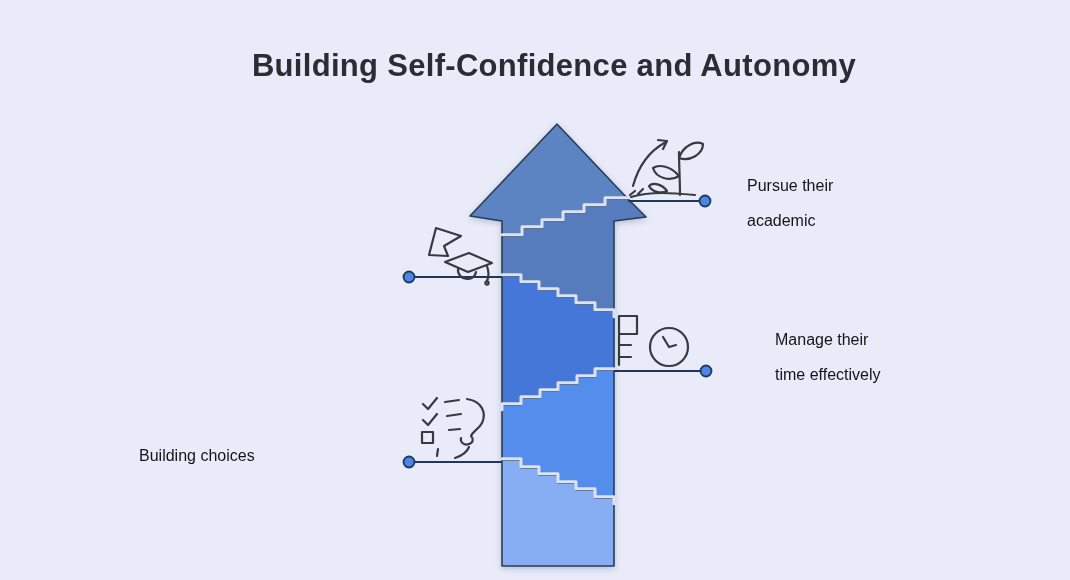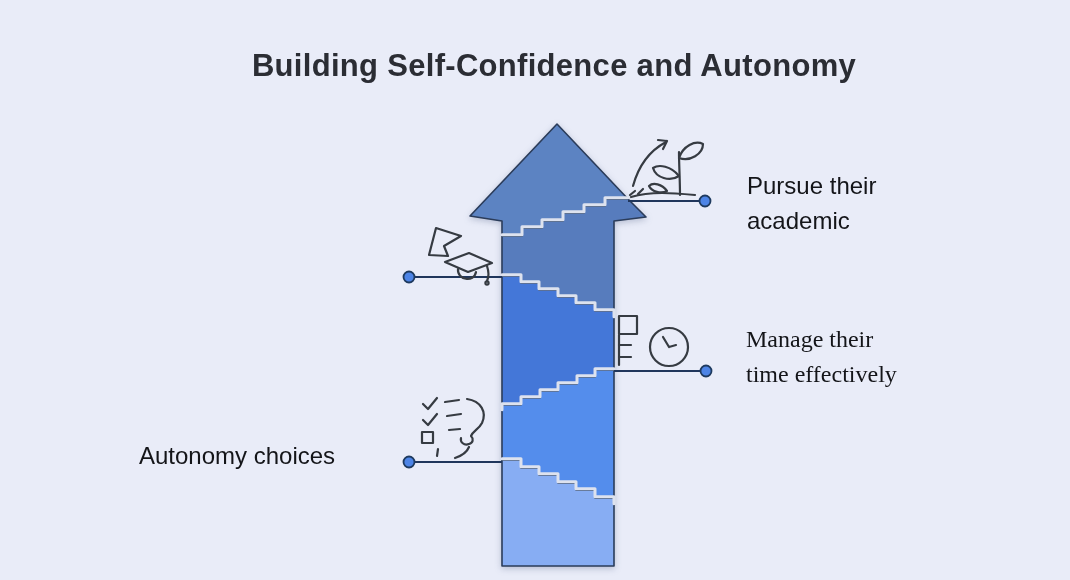"Pursue their" .label { font-size: 24px -> 16px }
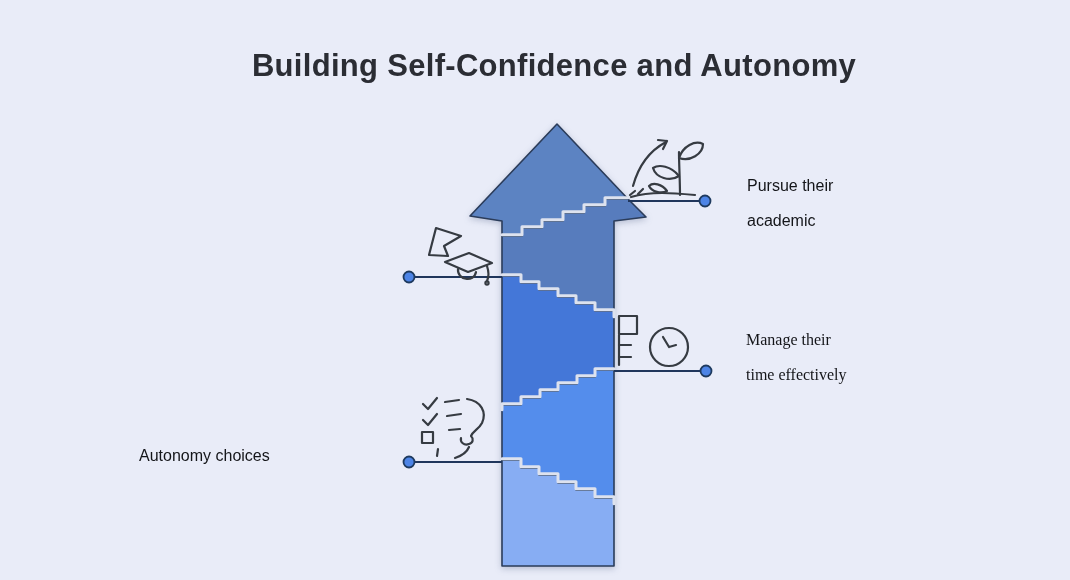"Manage their" .label-manage { font-family: Liberation Serif, serif -> none; left: 727px -> 756px }
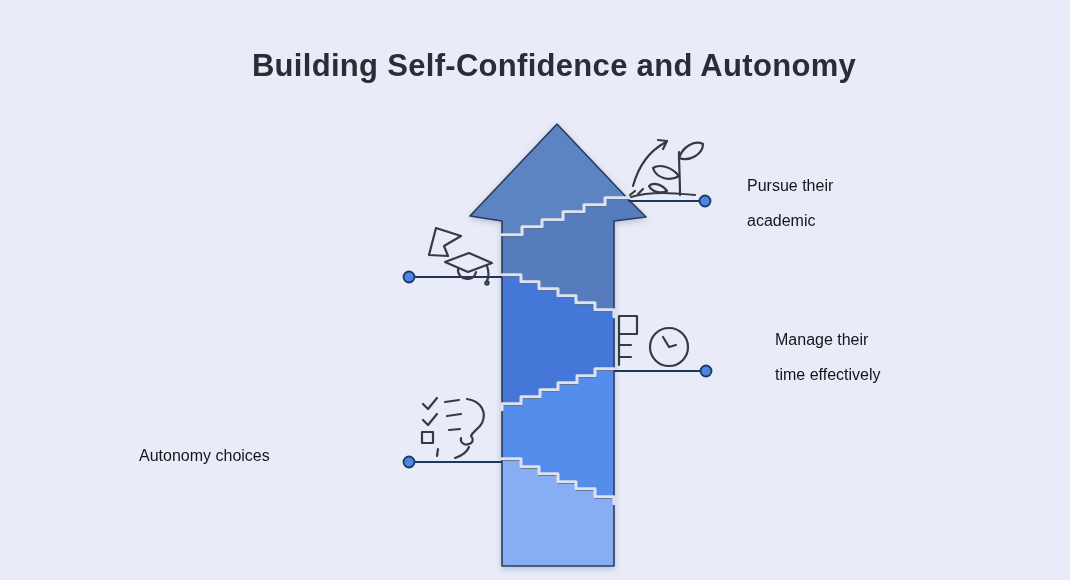"Autonomy choices" div.label { text: Autonomy -> Building }
